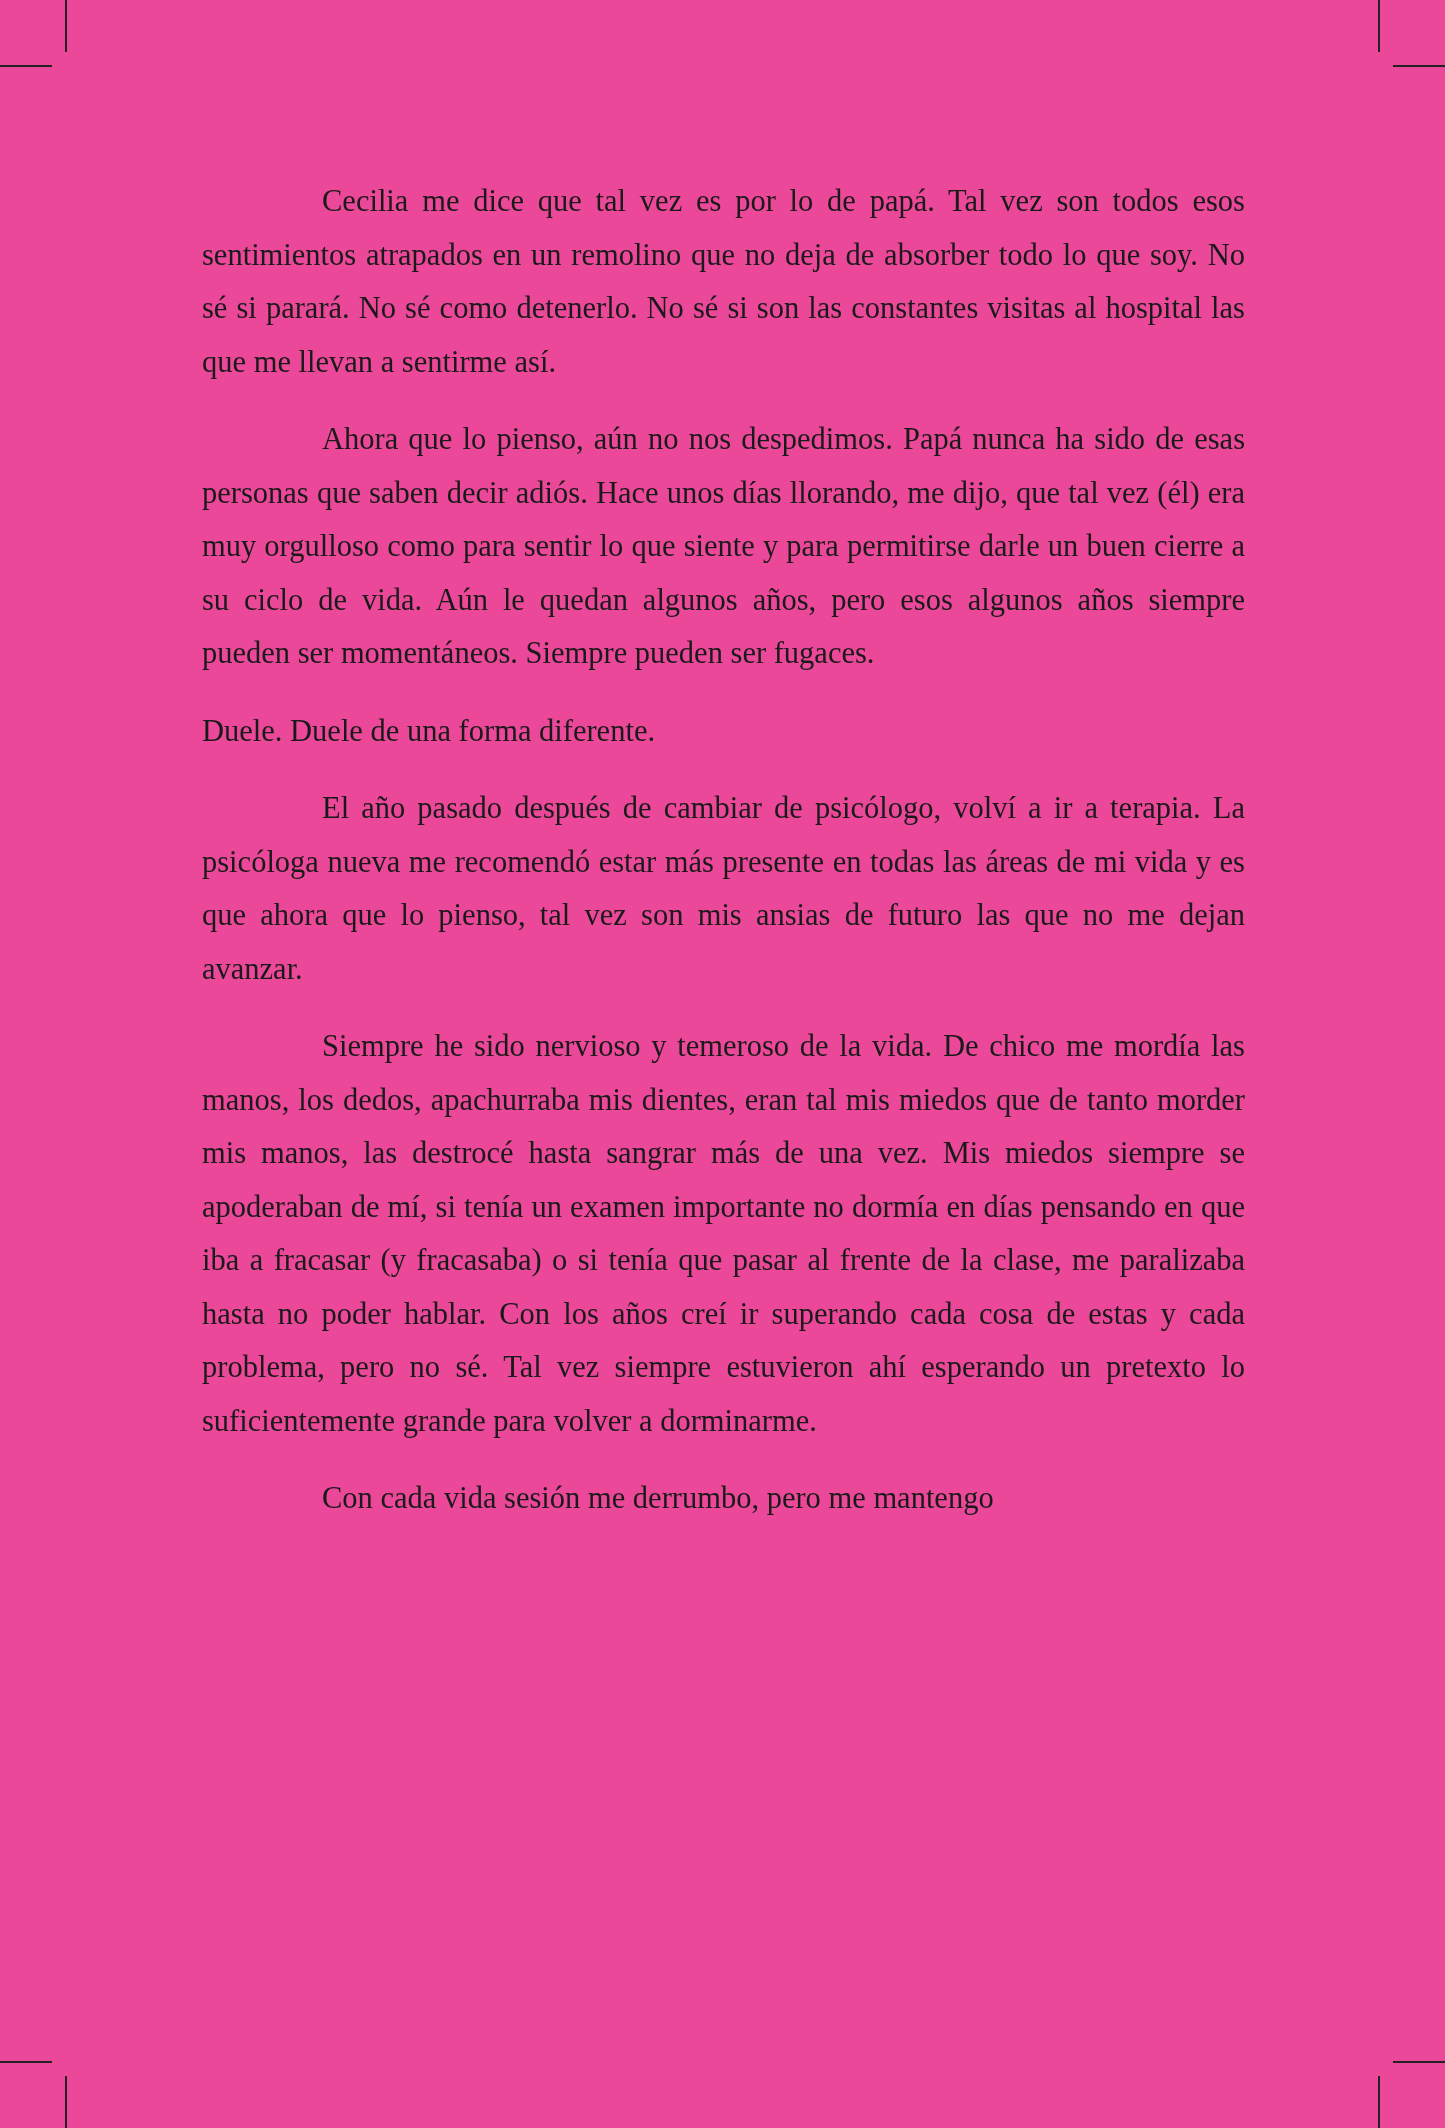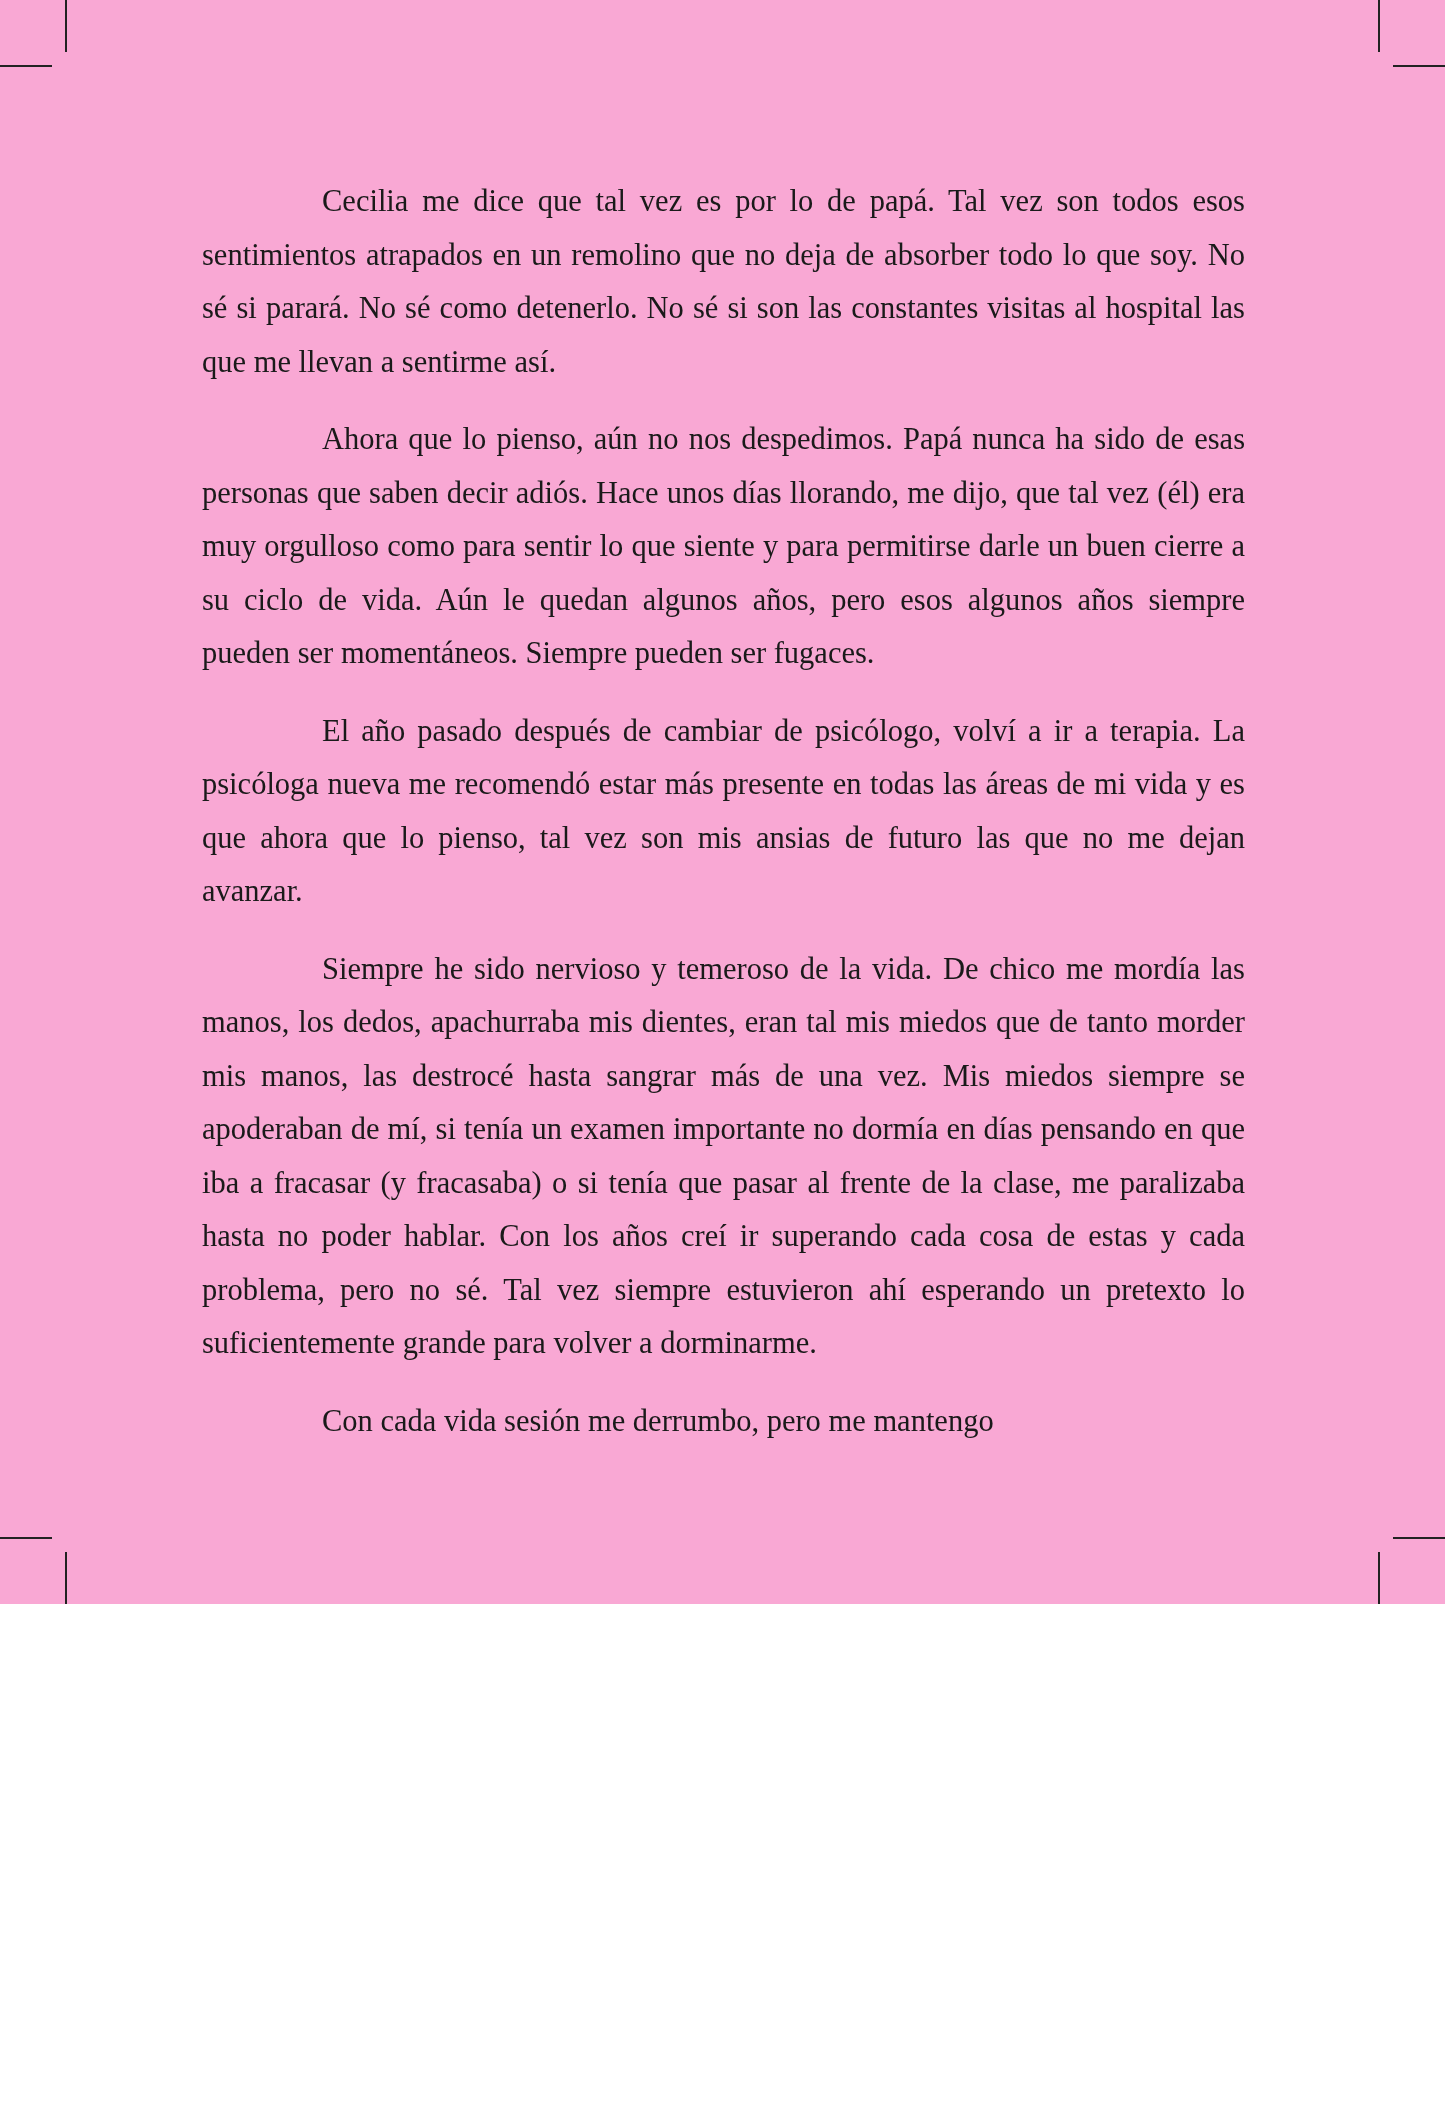"Cecilia me dice que tal" .page { background: #f9a8d4 -> #ec4899; height: 1604px -> 2128px }
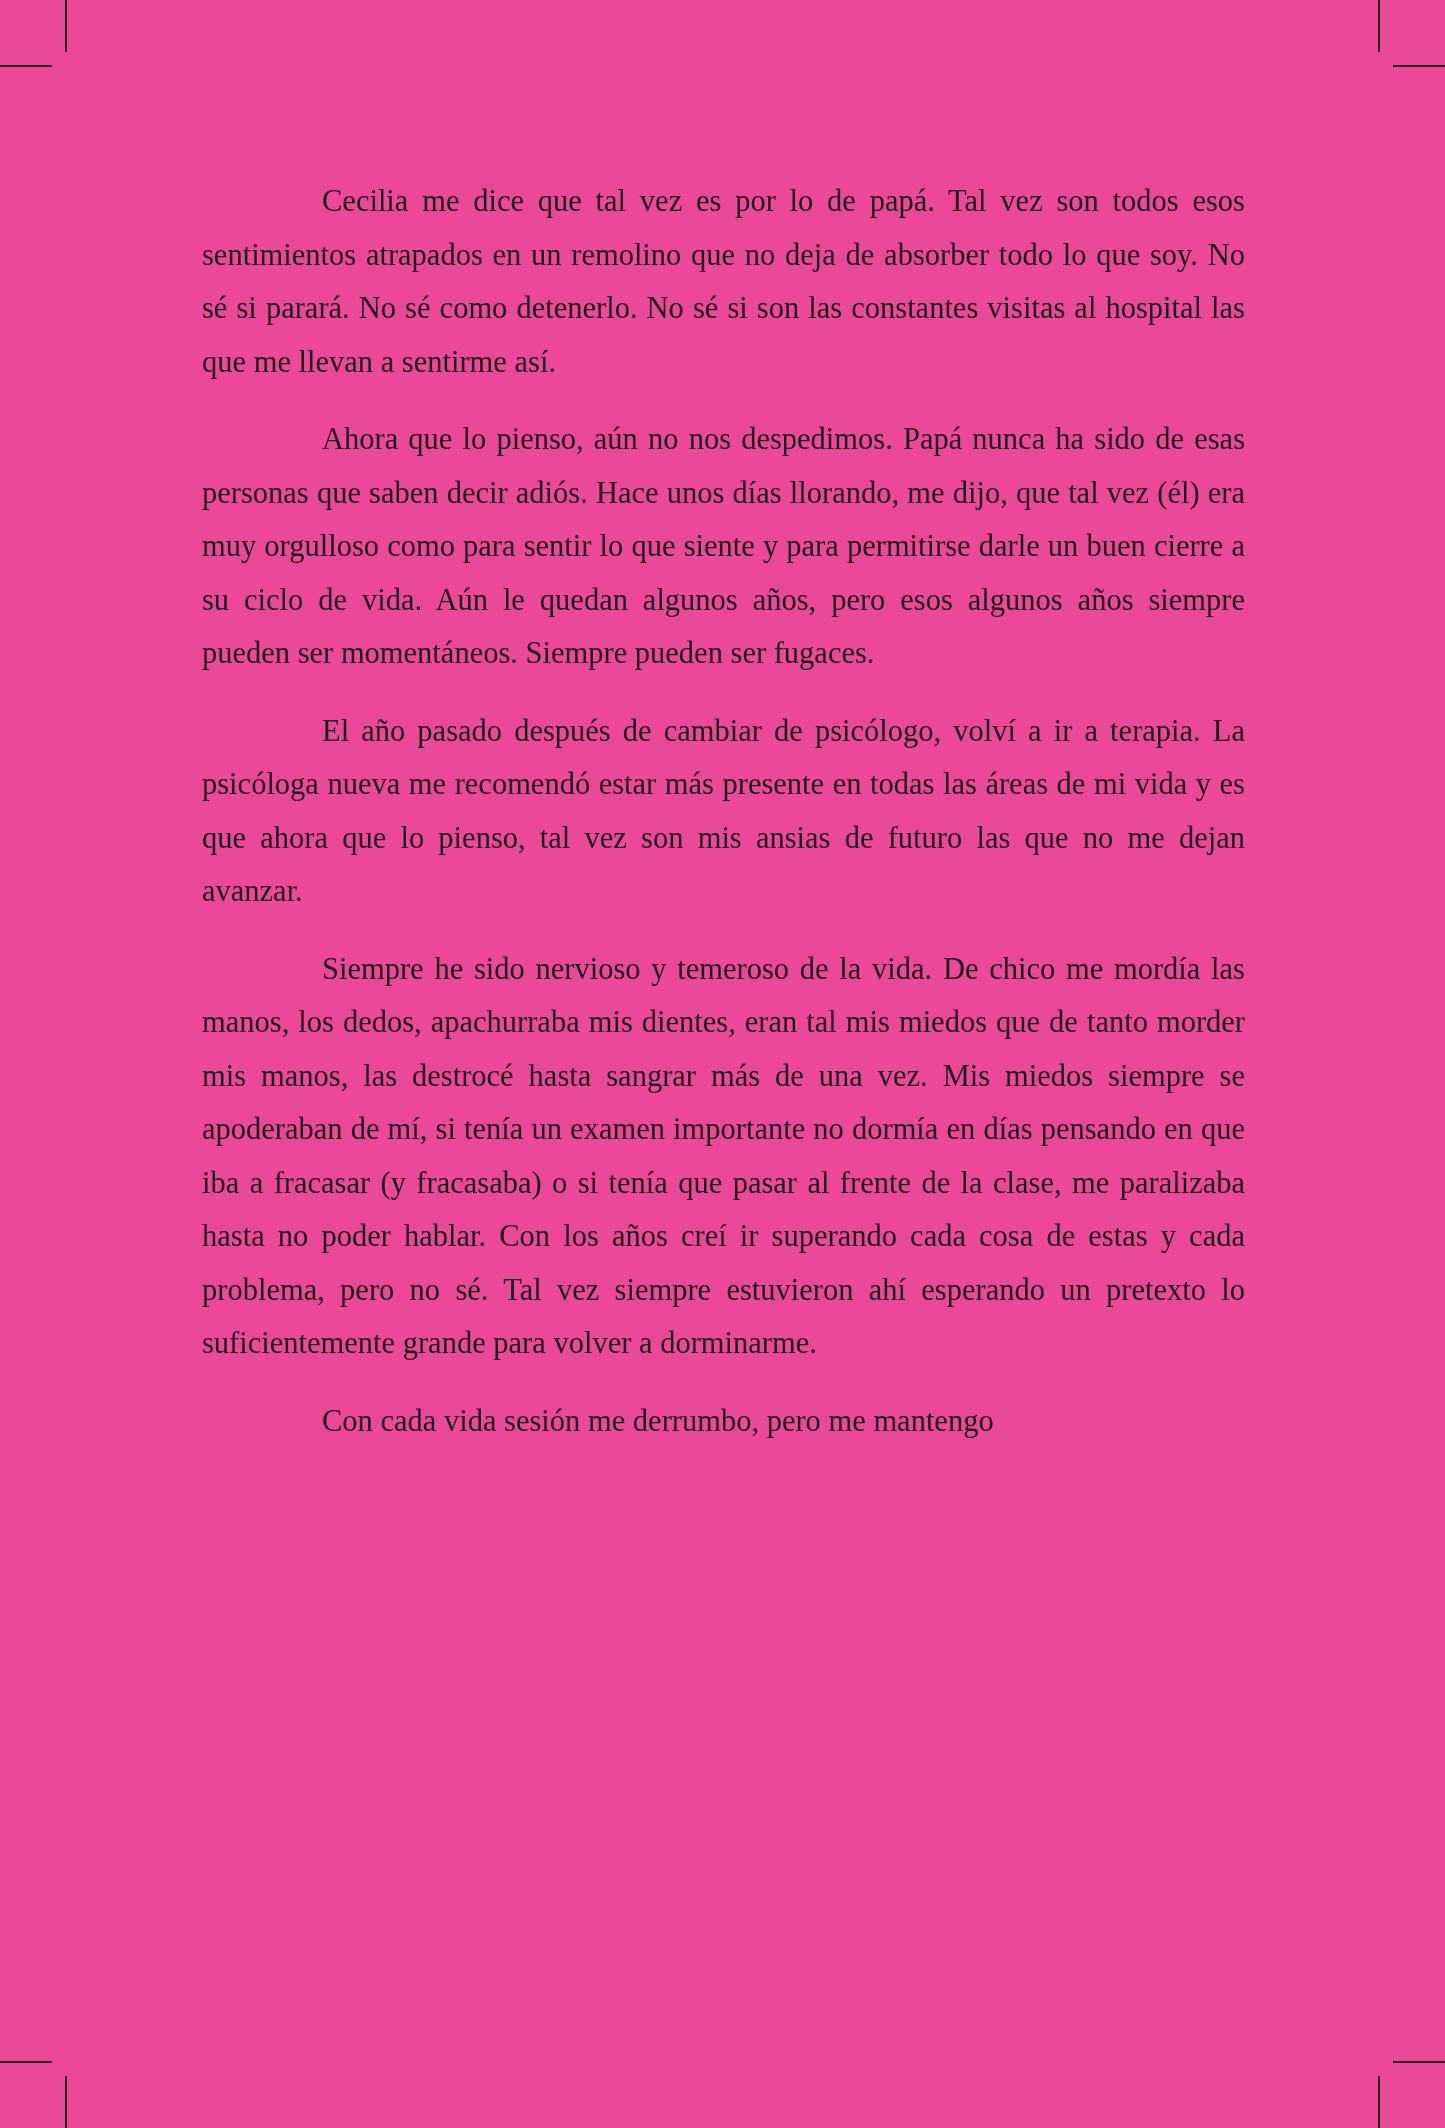"Duele. Duele de una forma" p.para { html: none -> <p>Duele. Duele de una forma diferente.</p> }
